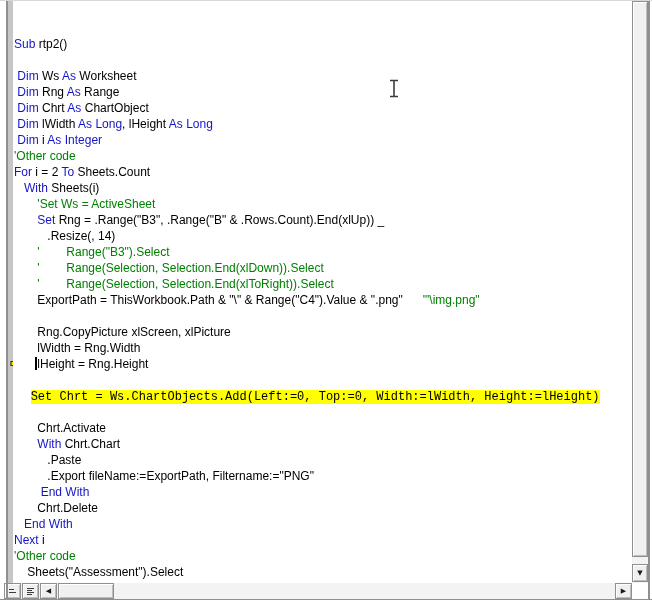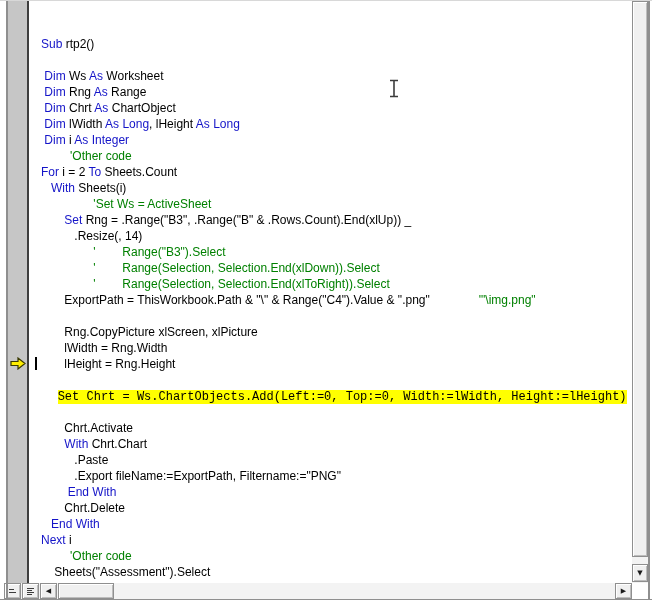"Sub rtp2()" .code-area { left: 40px -> 13px }
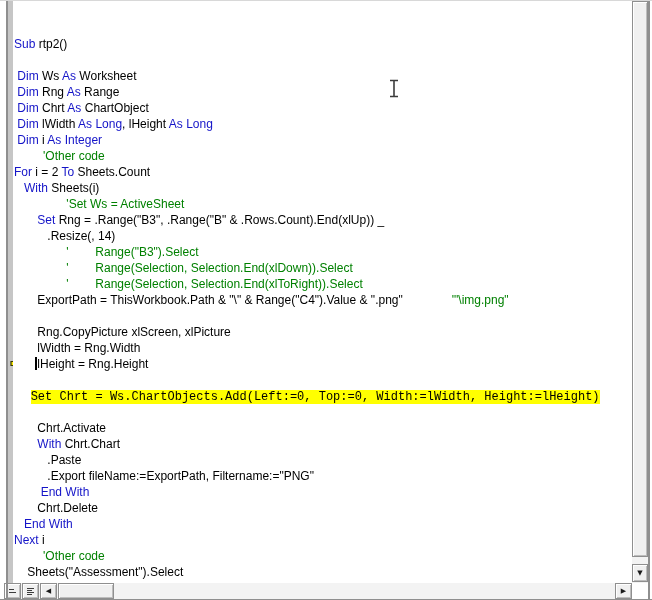"'Other code" .seg-cm { margin-left: 29px -> none }
